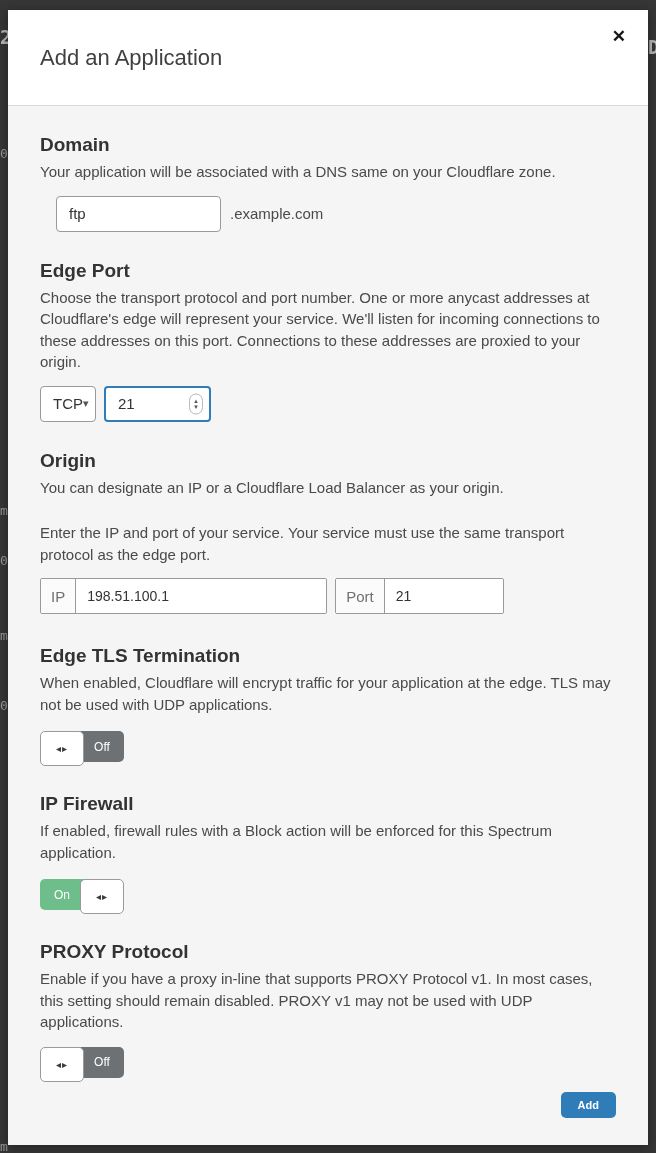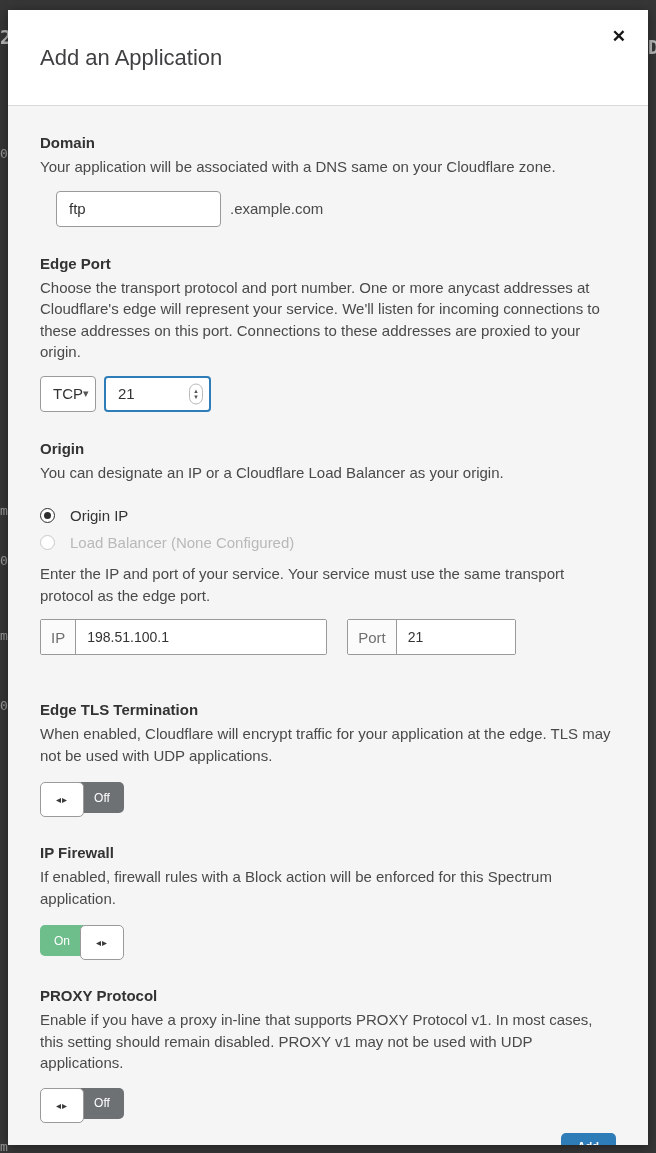"Domain" .section-label { font-size: 15px -> 19px }
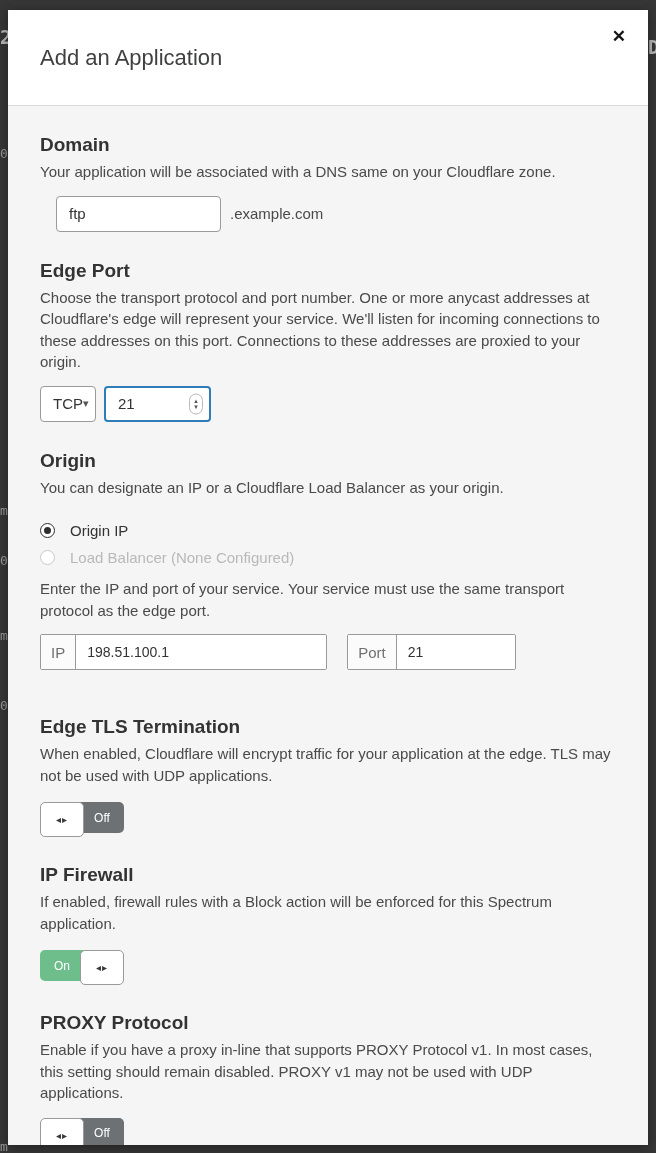"Origin IP" div.radio-group { html: <div> <div> <span> <span></span> </span> <span>Origin IP</span> </div> <div> <span></span> <span>Load Balancer (None Configured)</span> </div> </div> -> none }
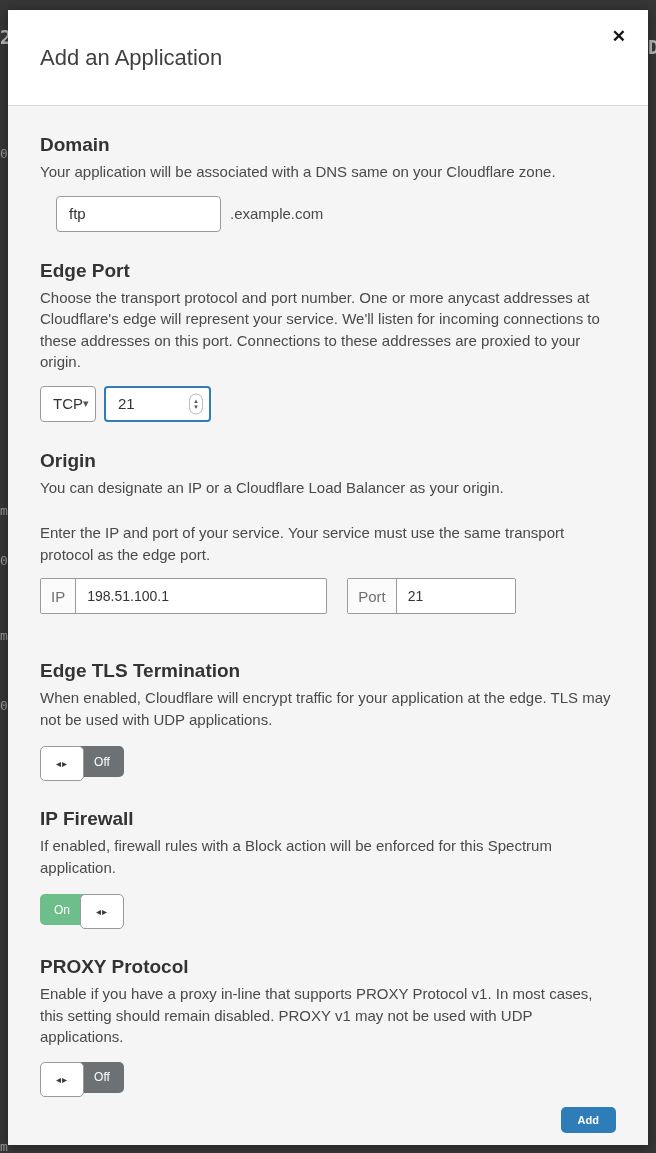"IP" .ipport-row { gap: 20px -> 8px; margin-bottom: 46px -> 31px }
